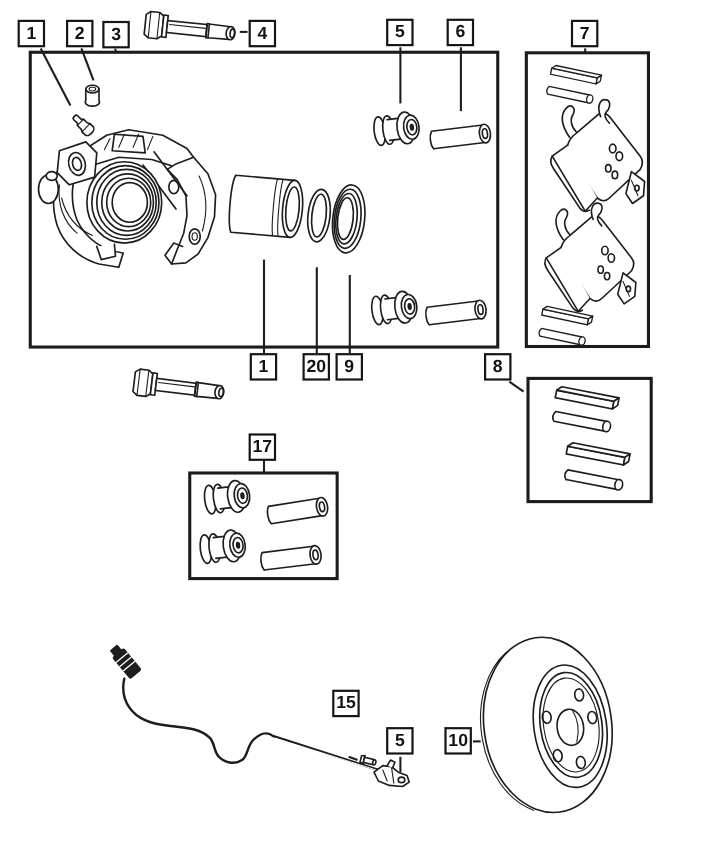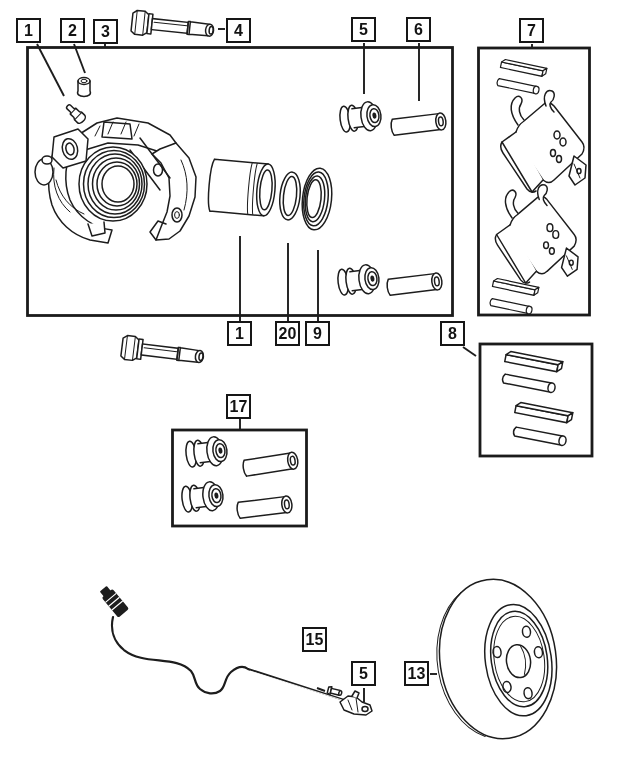"13" span { text: 13 -> 10 }
